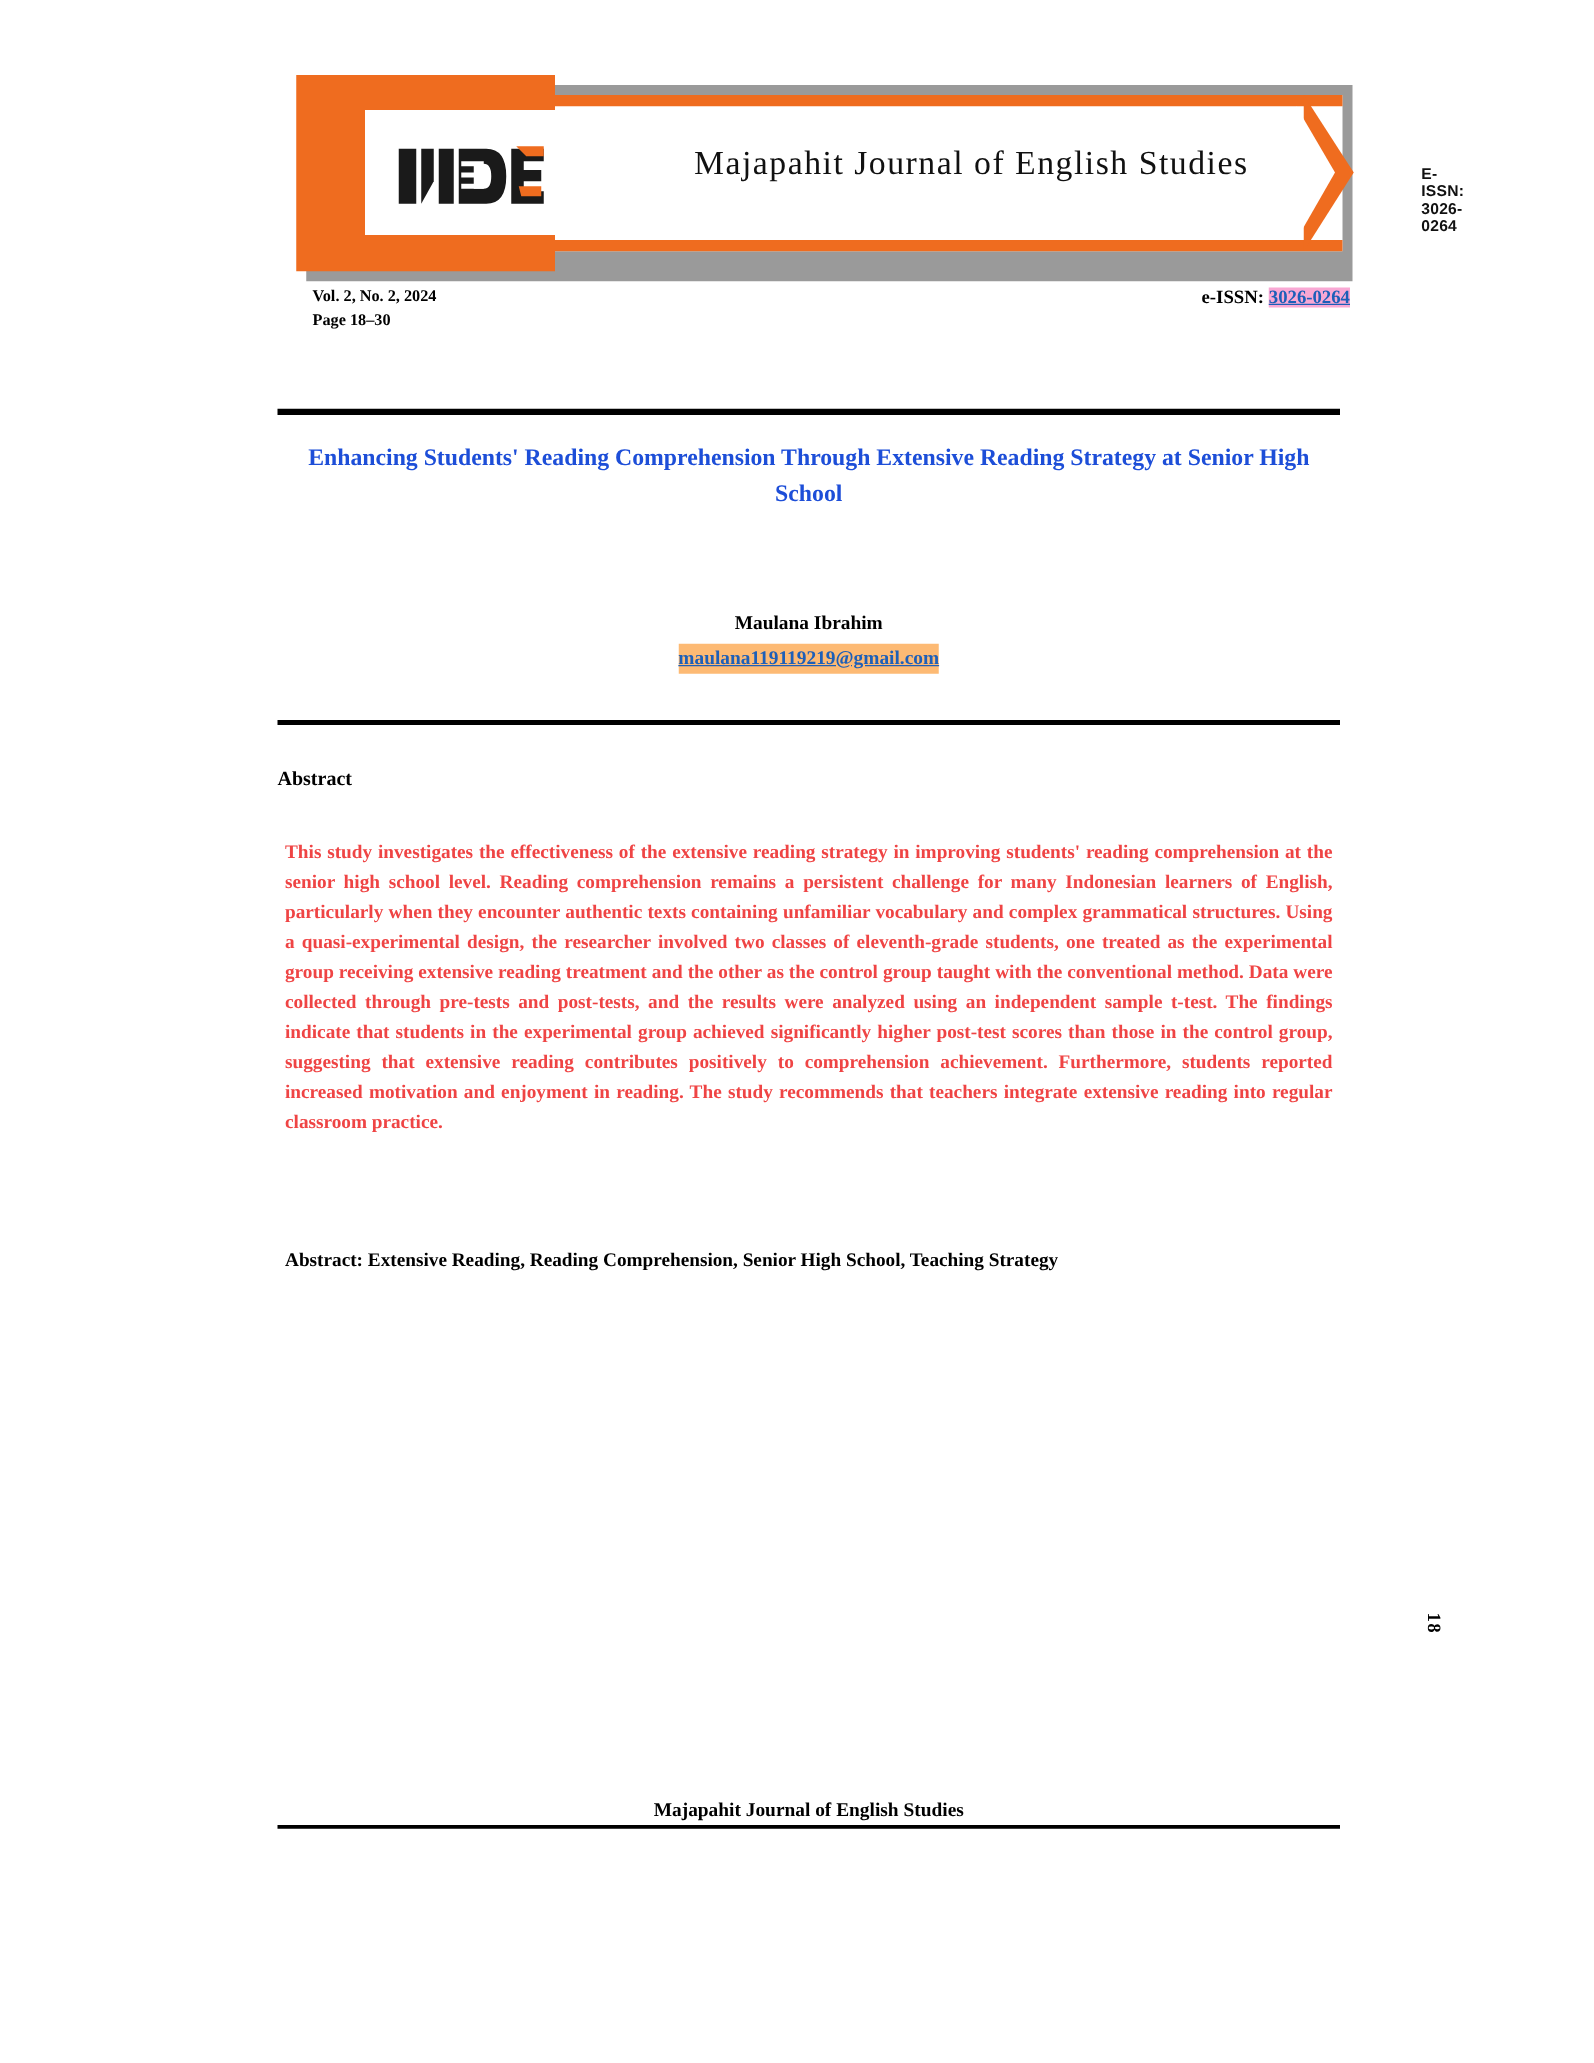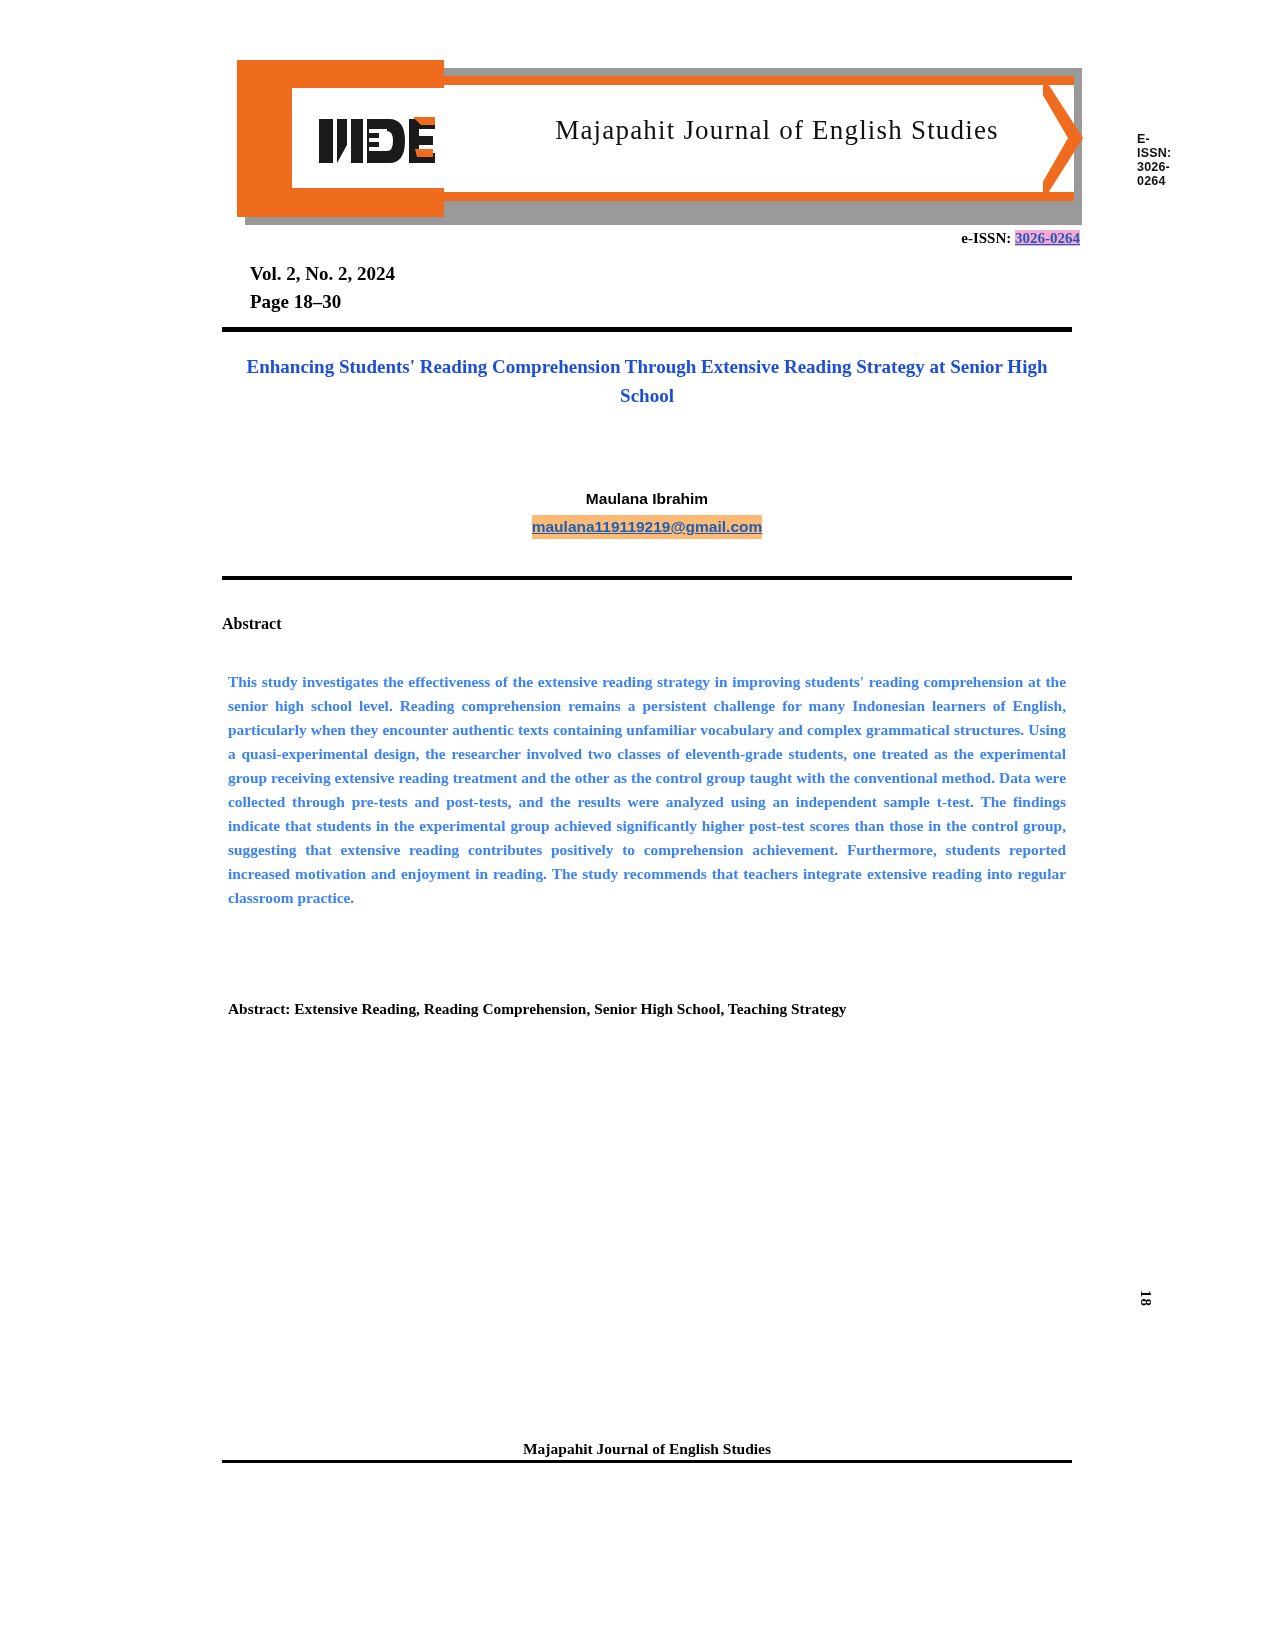"Vol. 2, No. 2, 2024" .vol-line { font-size: 19px -> 13px; margin-top: 32px -> none }
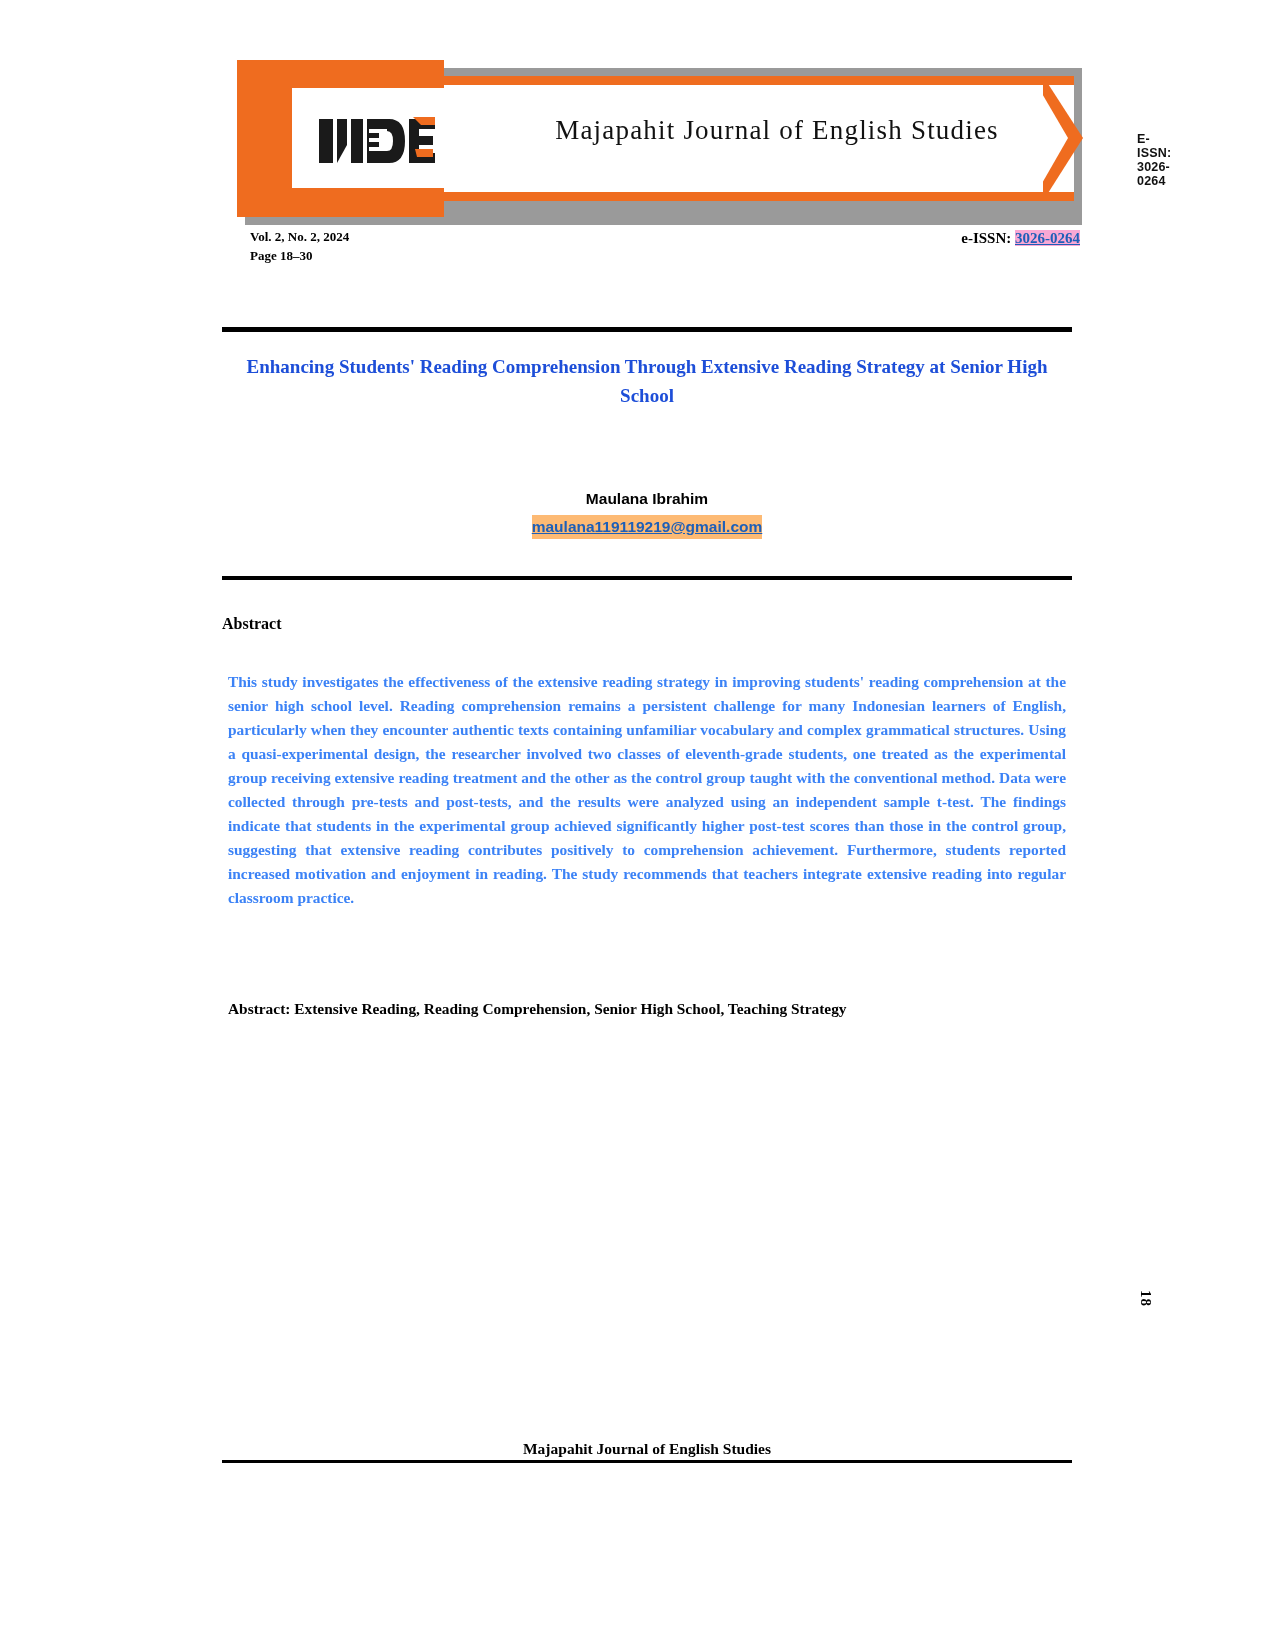"Maulana Ibrahim" .authors { font-family: Liberation Sans, sans-serif -> Liberation Serif, serif }
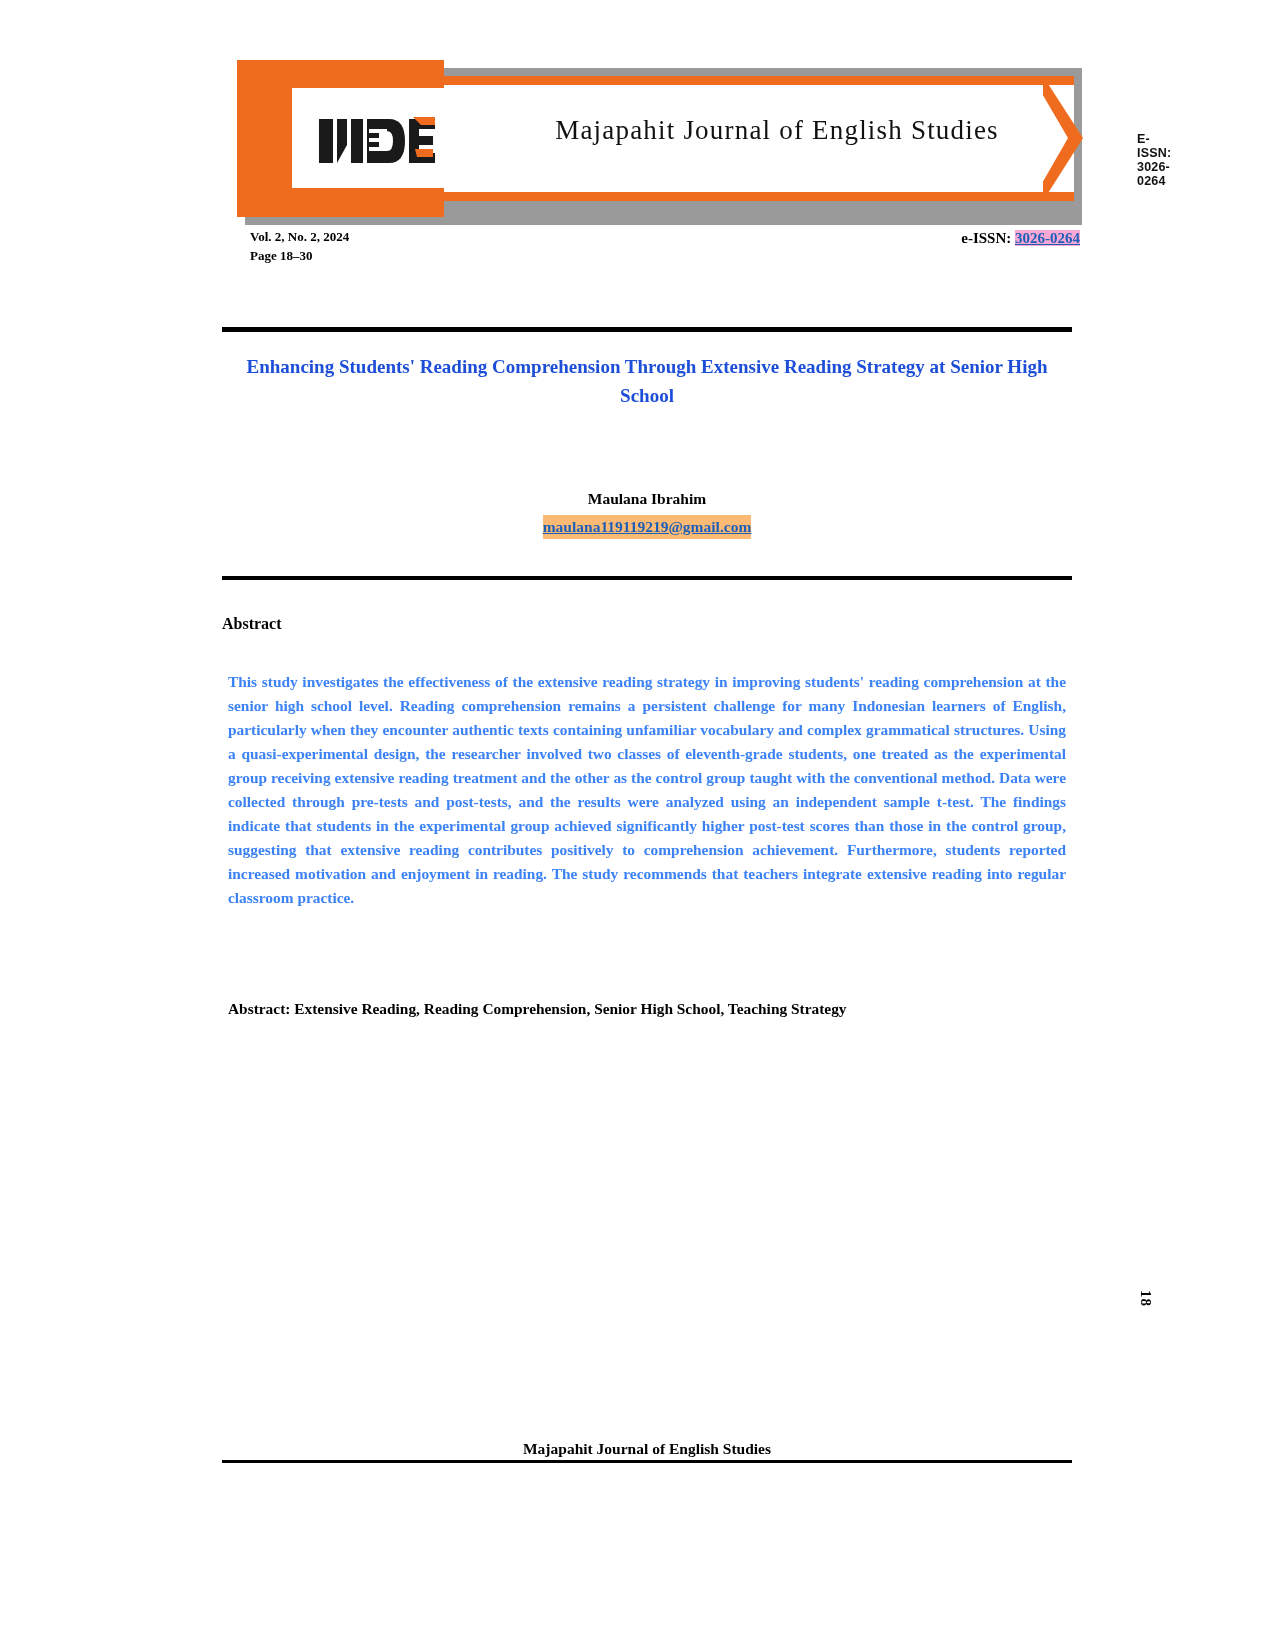"This study investigates the" .abs-body { color: #3b82f6 -> #ef4444 }
